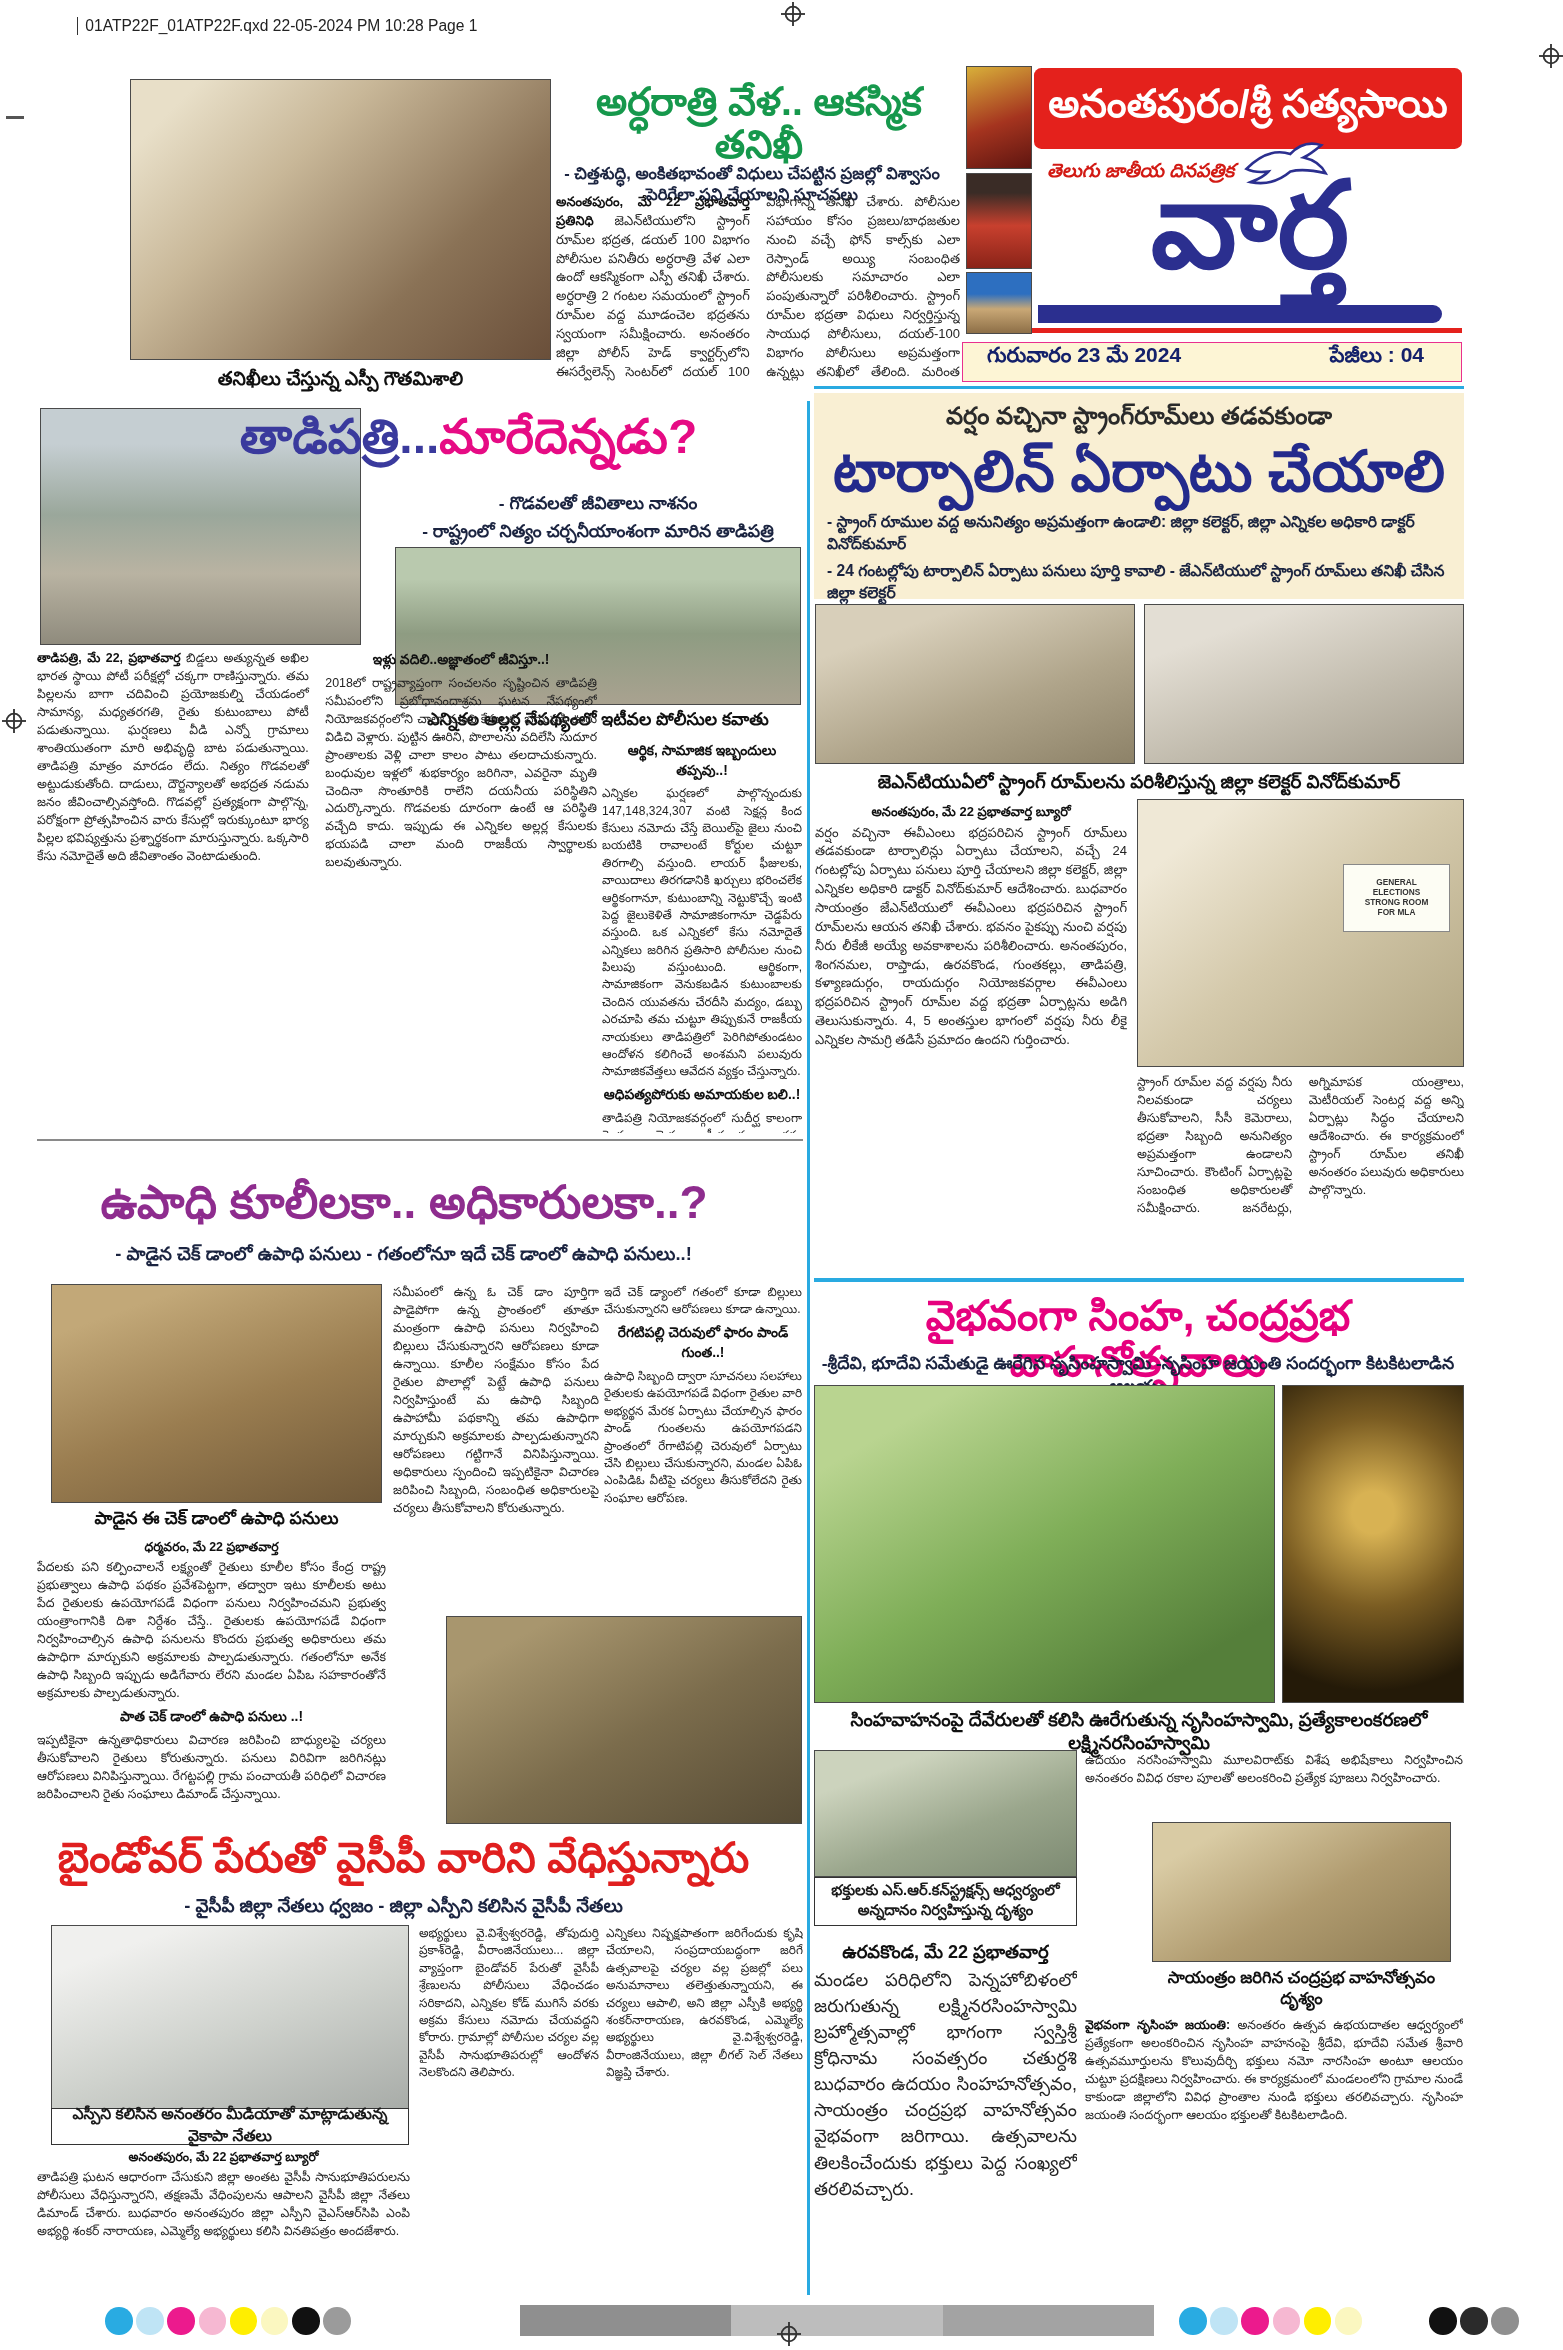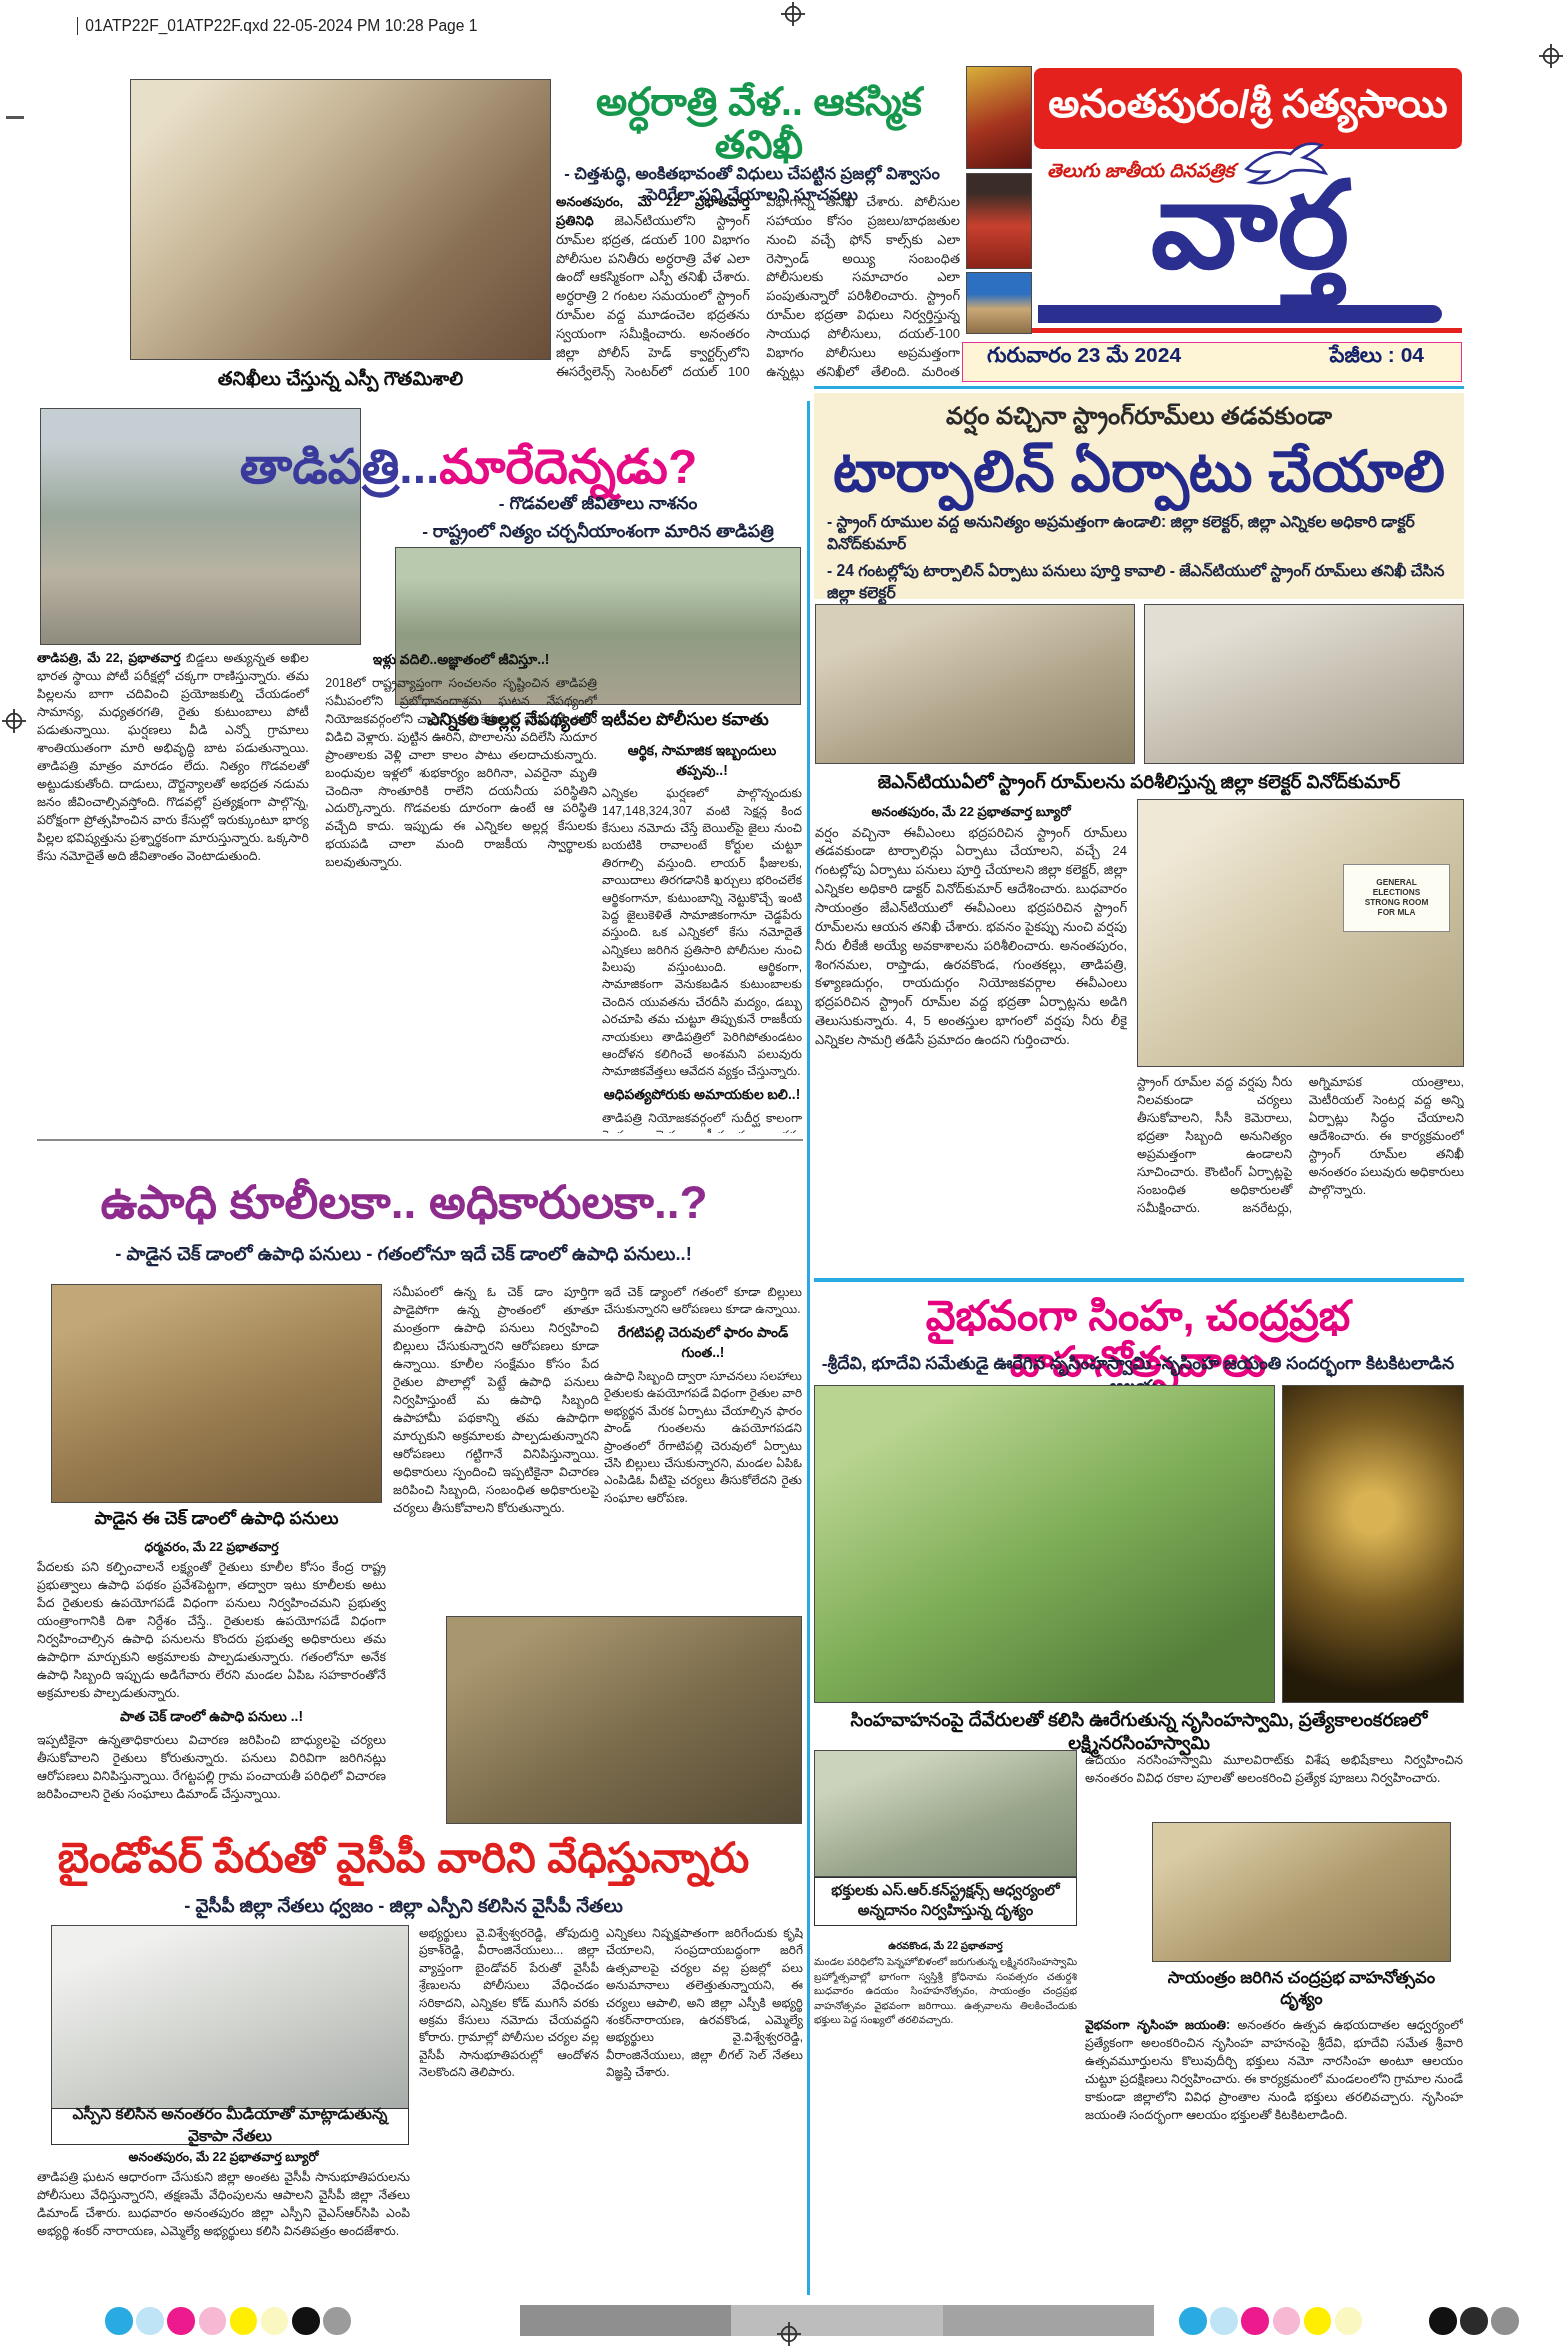"తాడిపత్రి...మారేదెన్నడు?" div.hl { margin-top: 30px -> none }
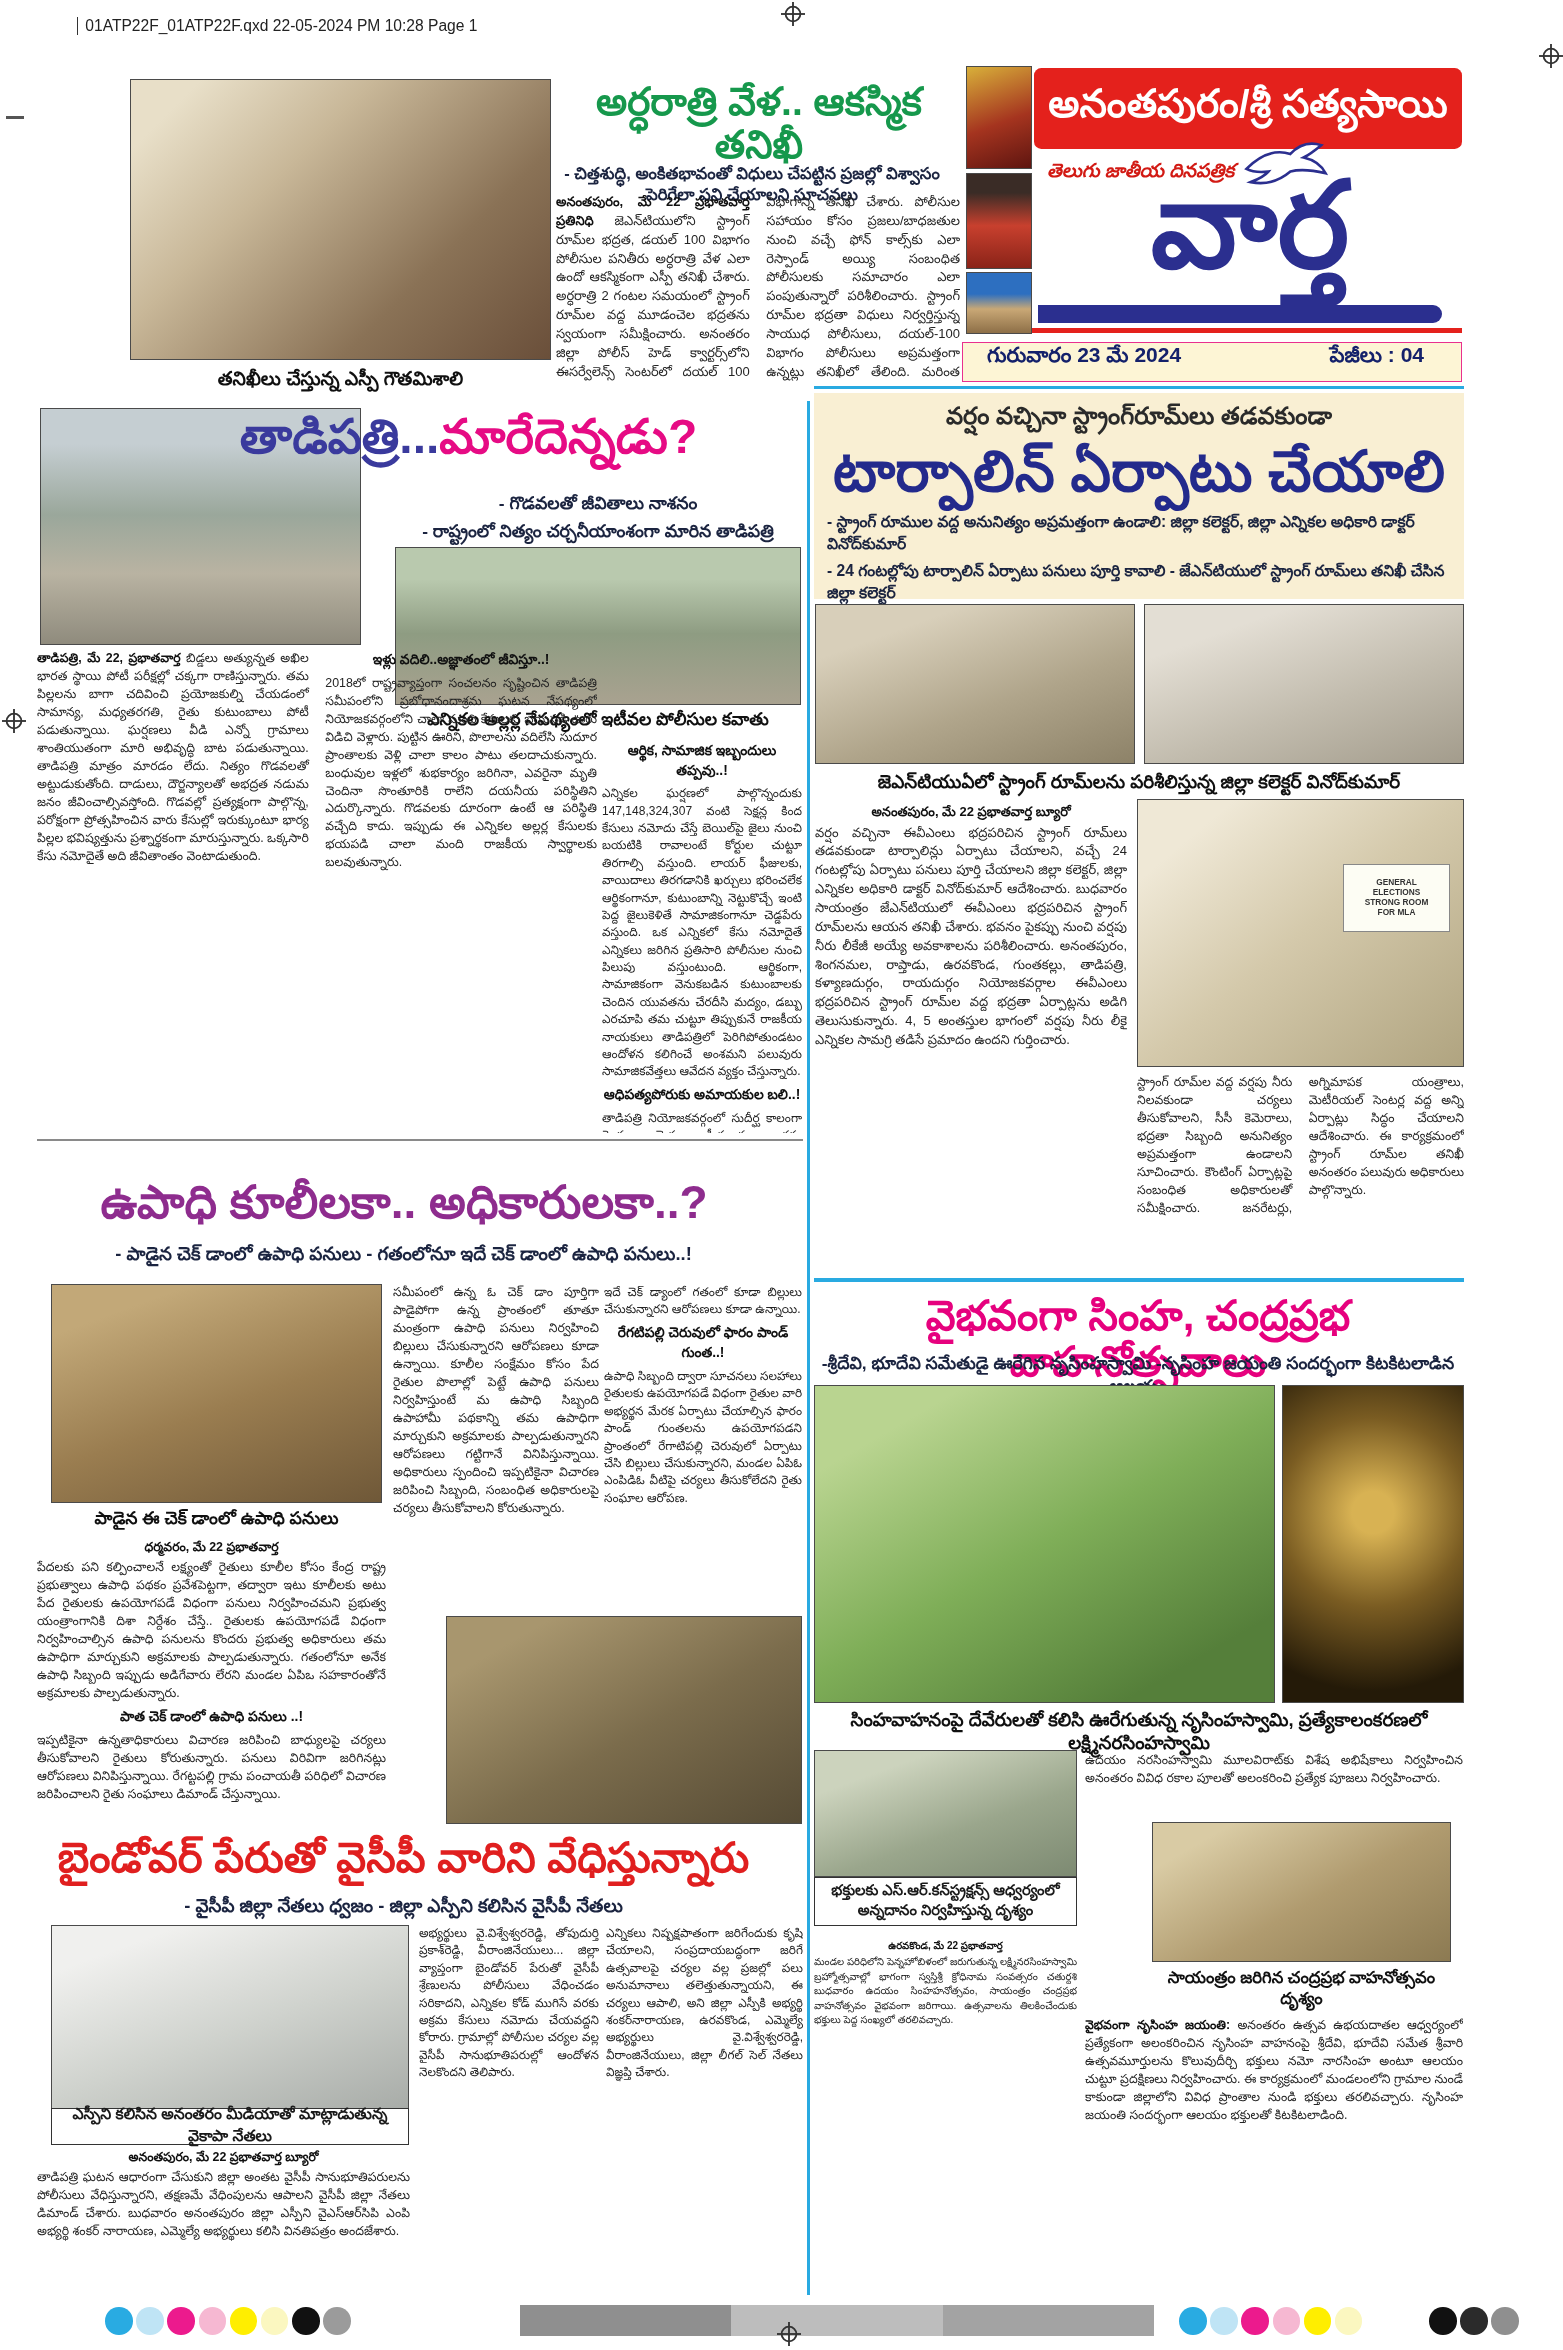"ఉరవకొండ, మే 22 ప్రభాతవార్త" div.bodytxt { font-size: 10px -> 18px }
